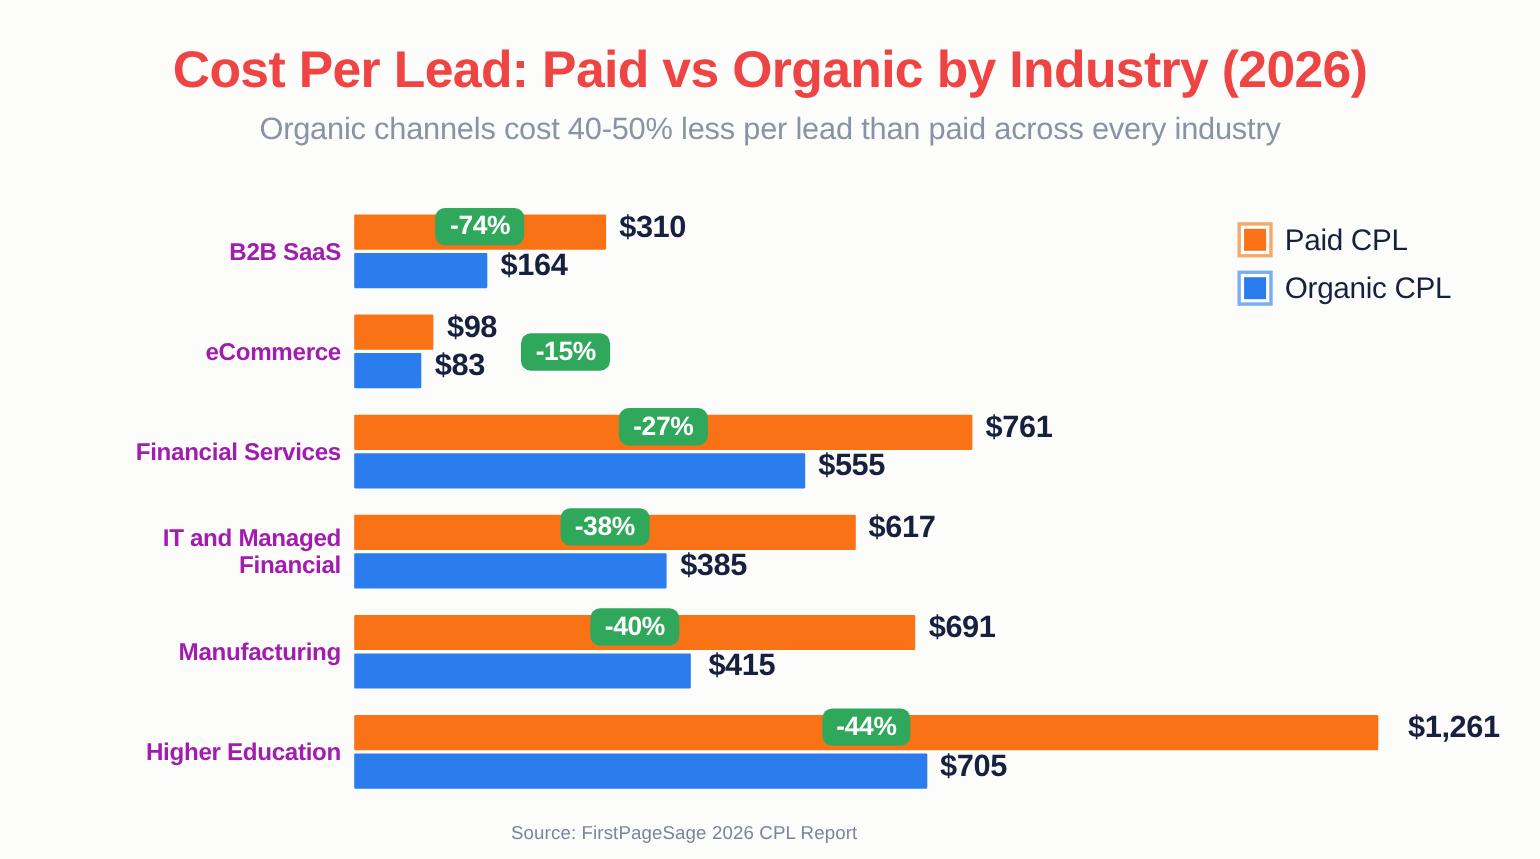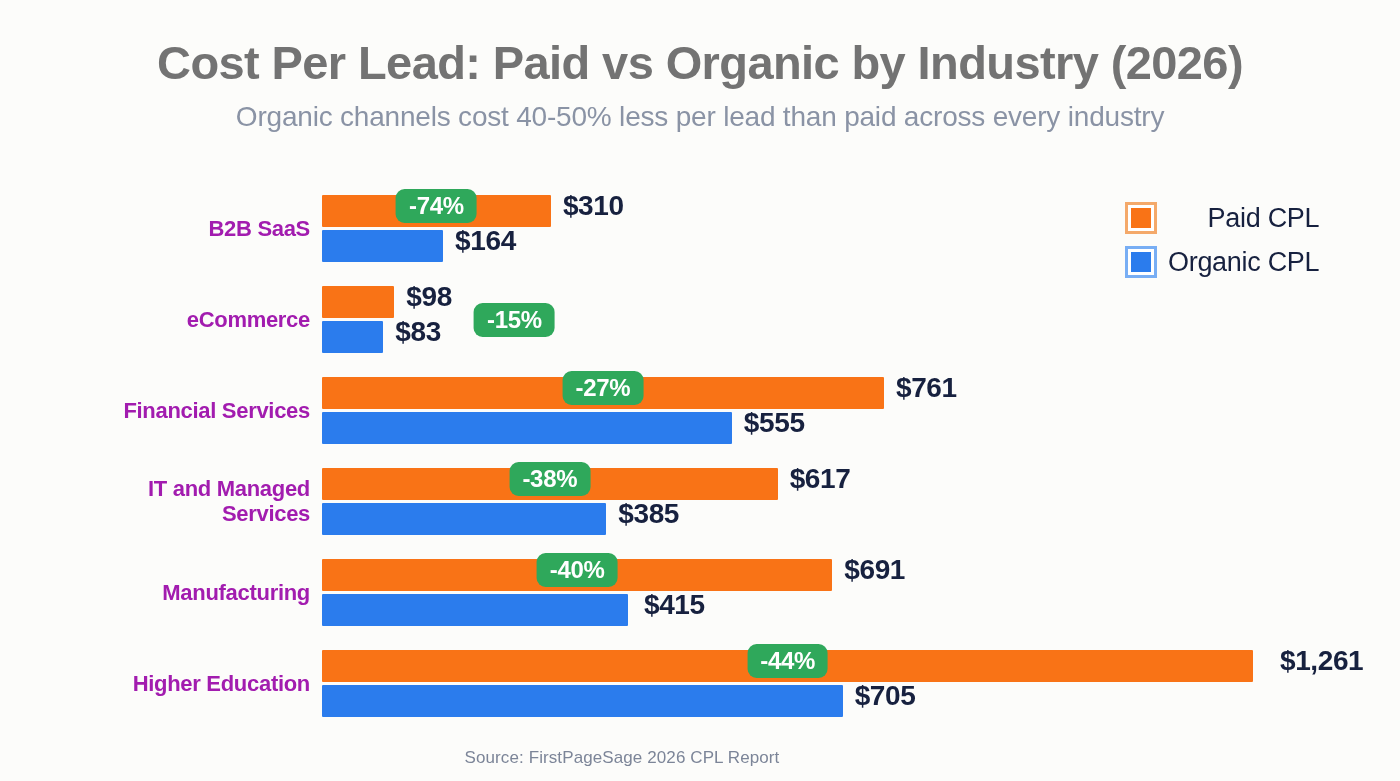"Cost Per Lead: Paid vs" .chart-title { color: #737373 -> #ef4444 }
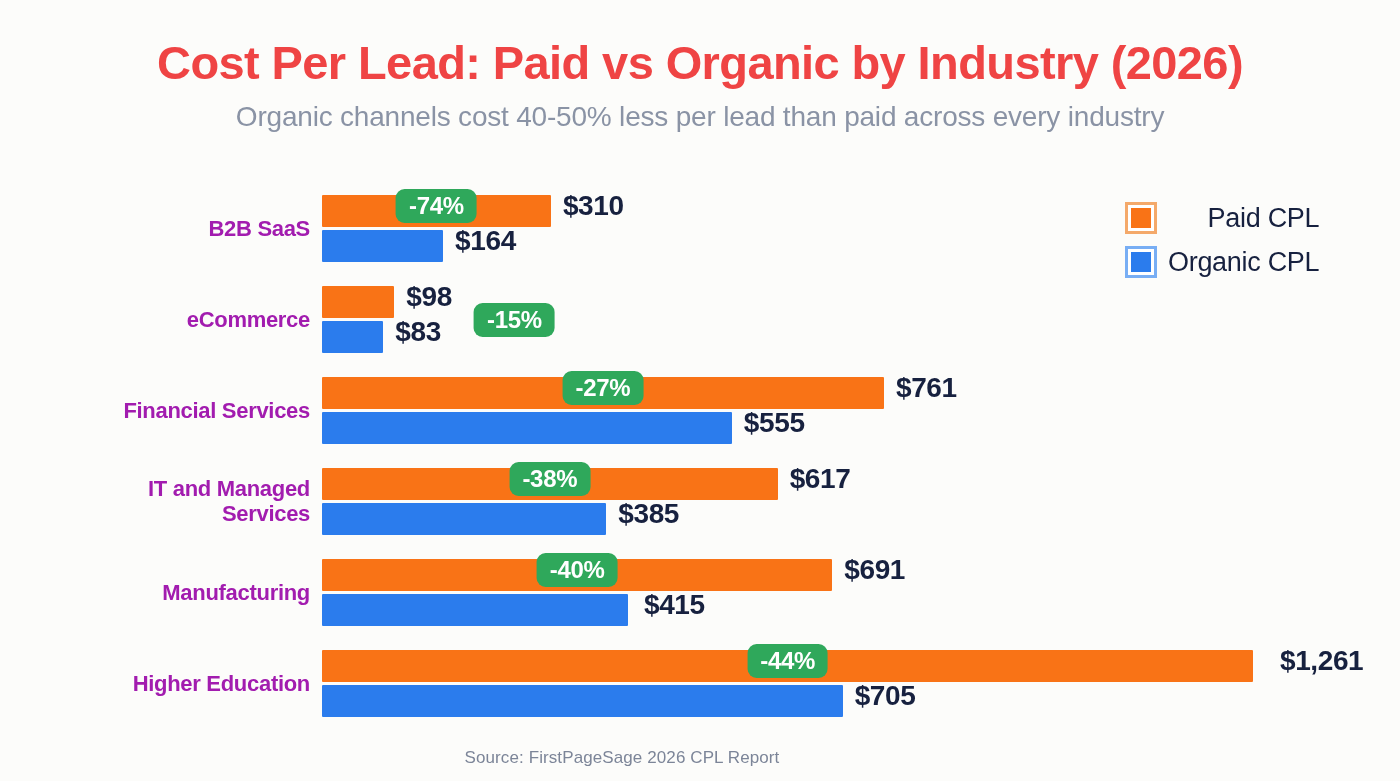"Paid CPL" .legend-row { justify-content: space-between -> none }
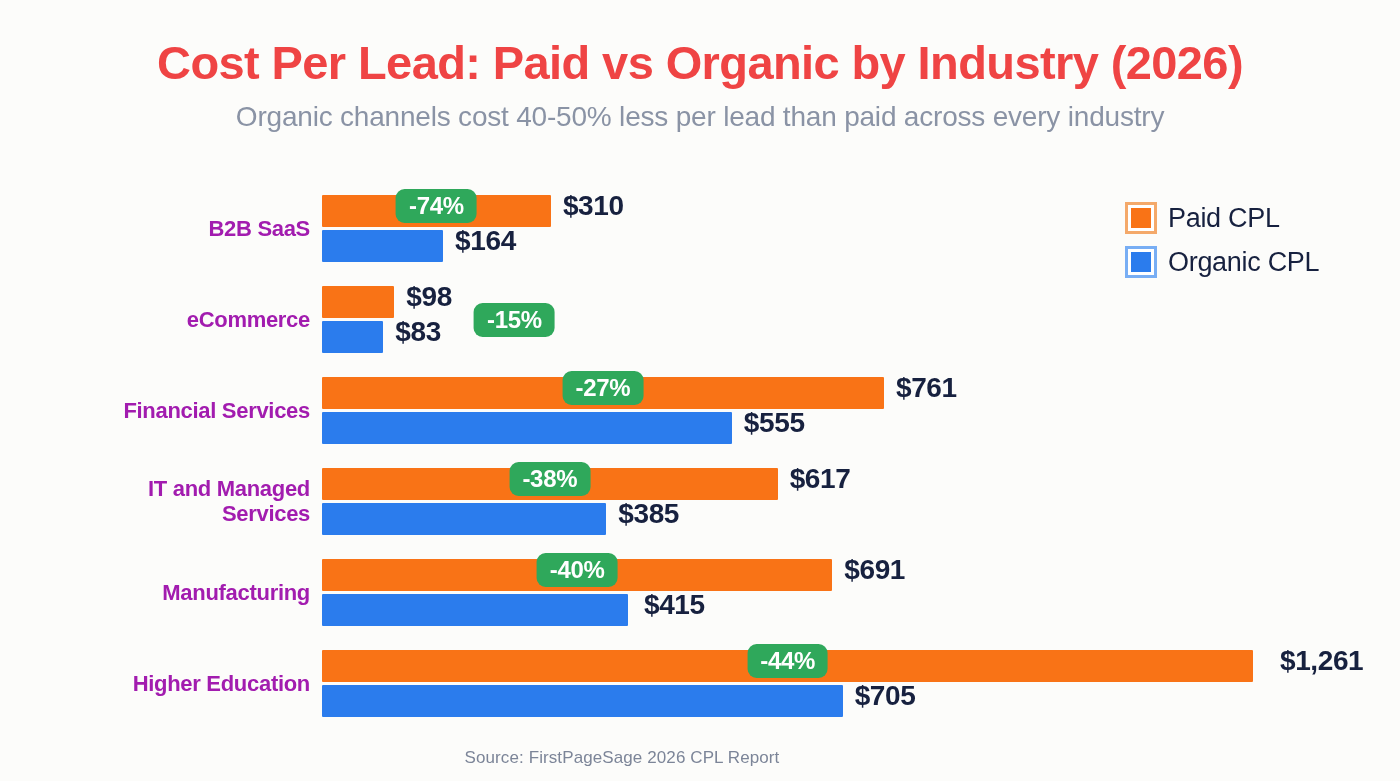"Services" div { text: Services -> Financial }
